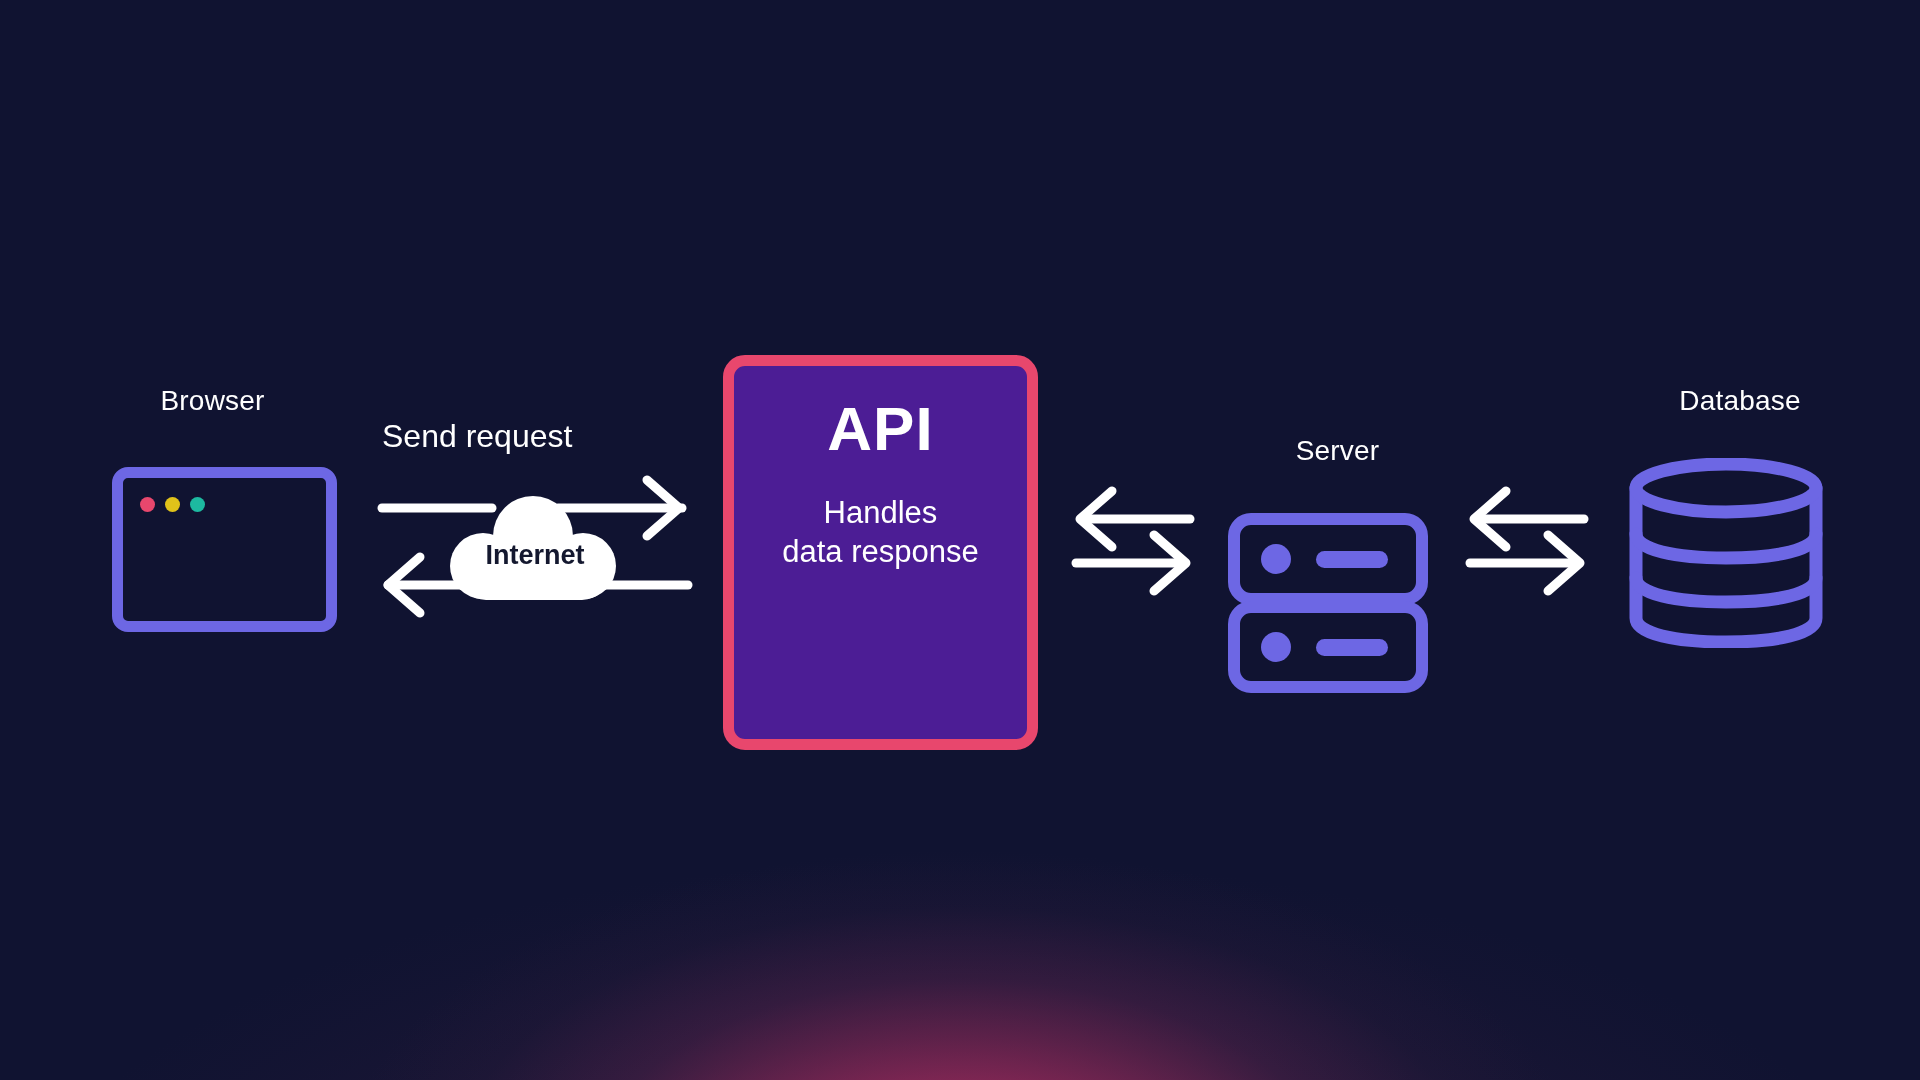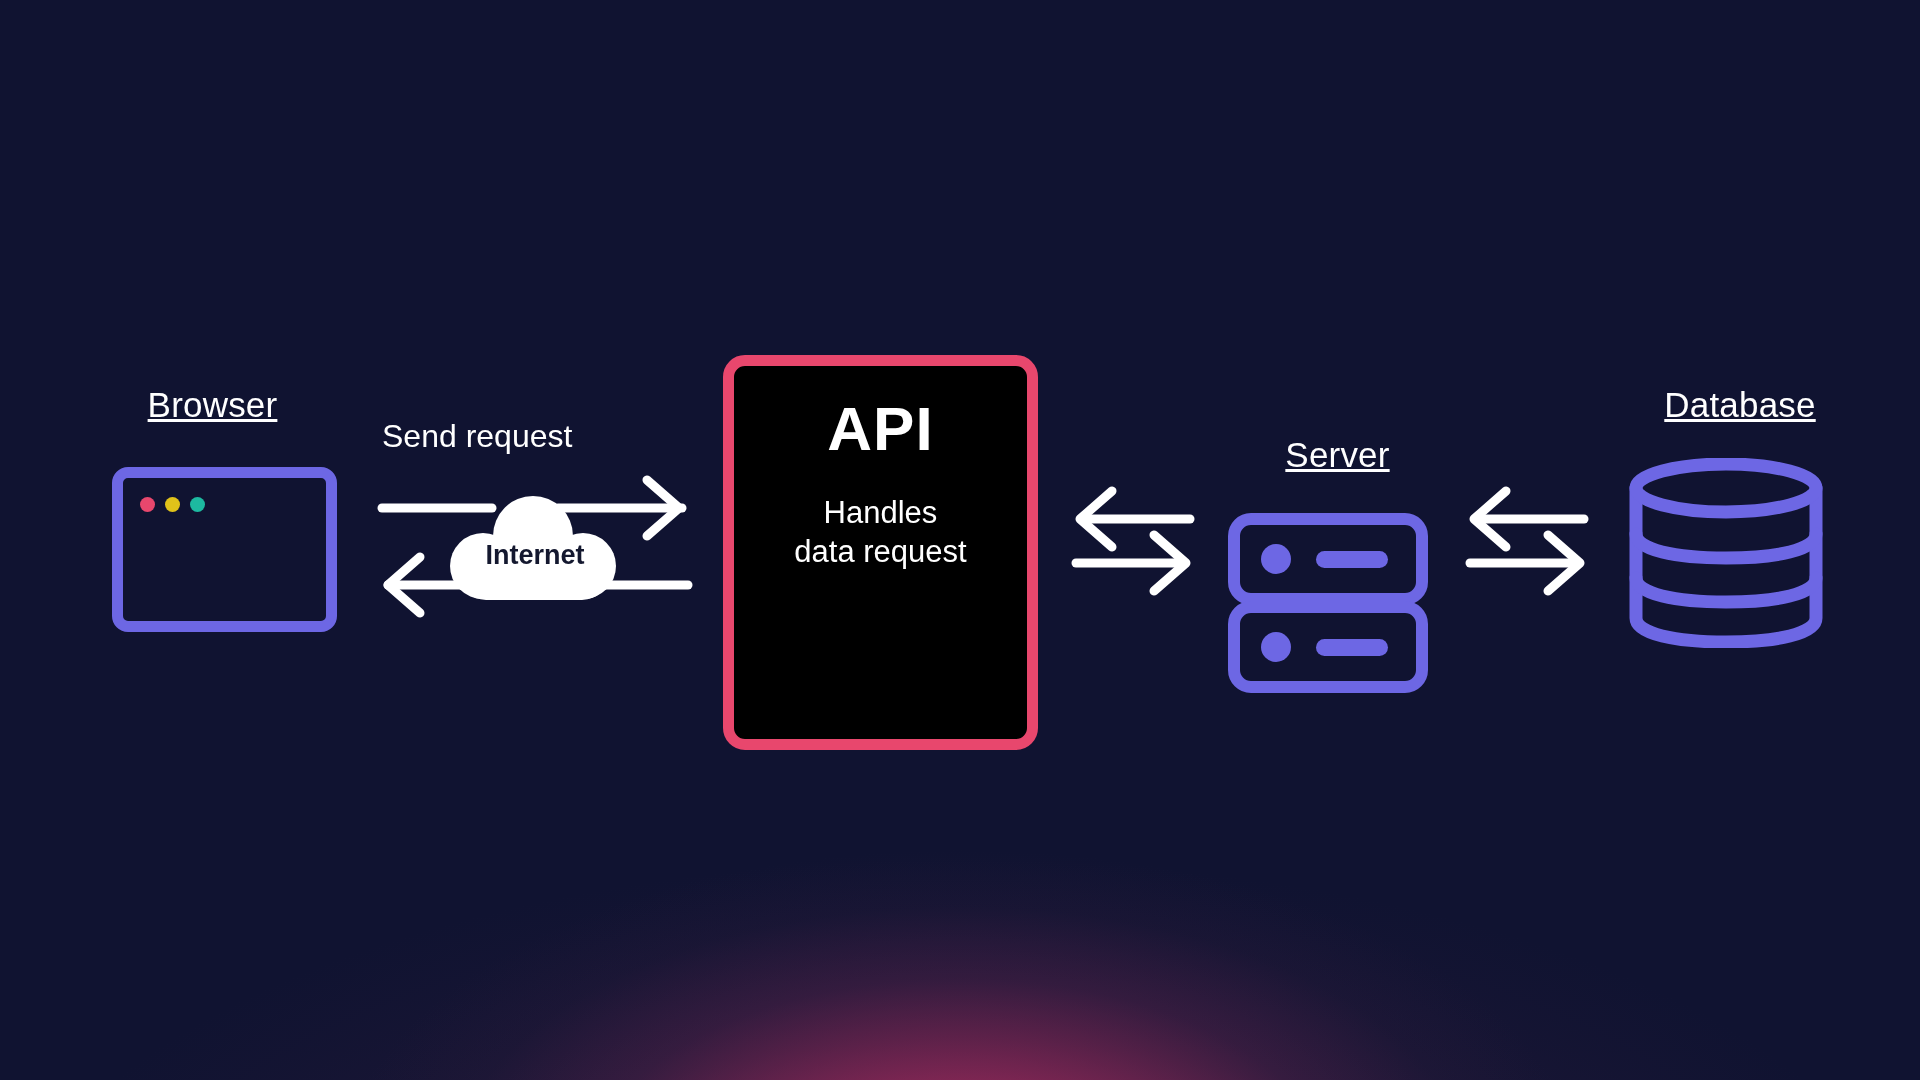"Browser" .node-label { font-size: 35px -> 28px; text-decoration: underline -> none }
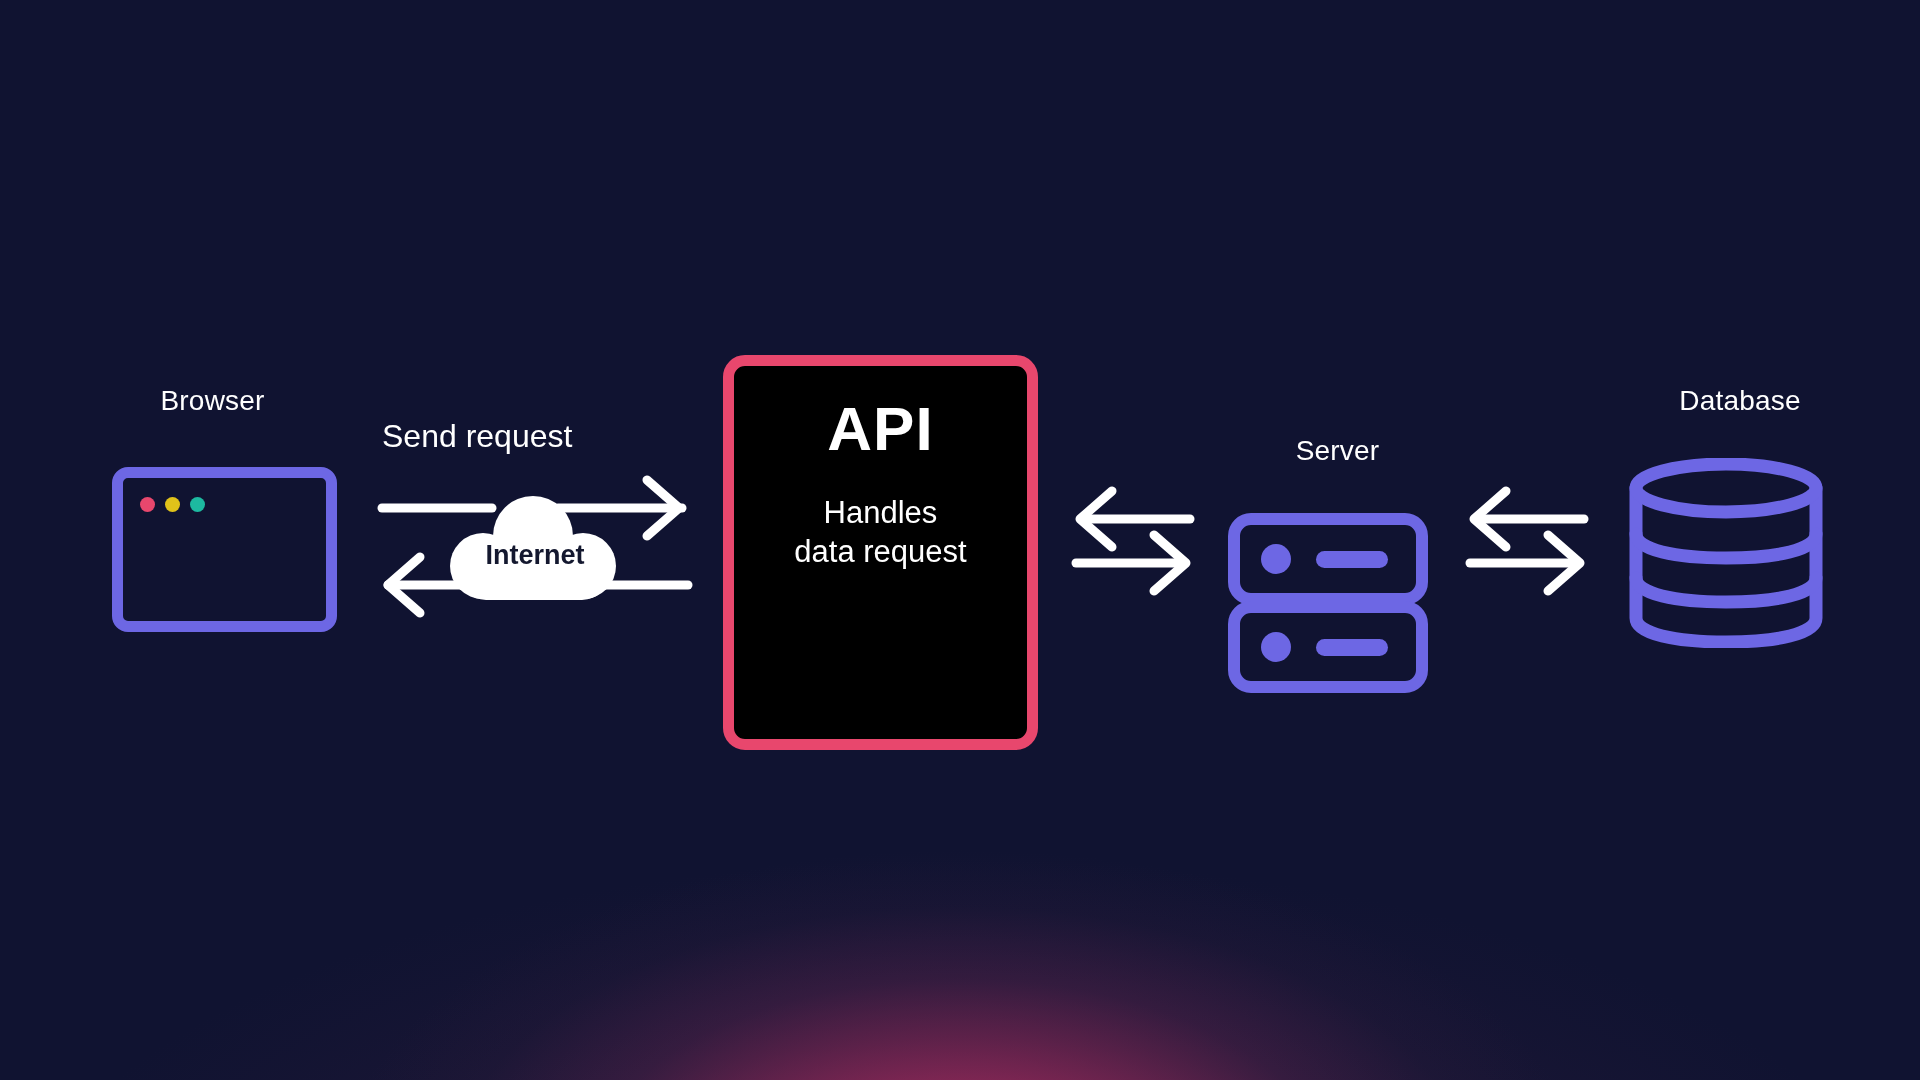"API" #api-box { background: #000000 -> #4c1d95 }
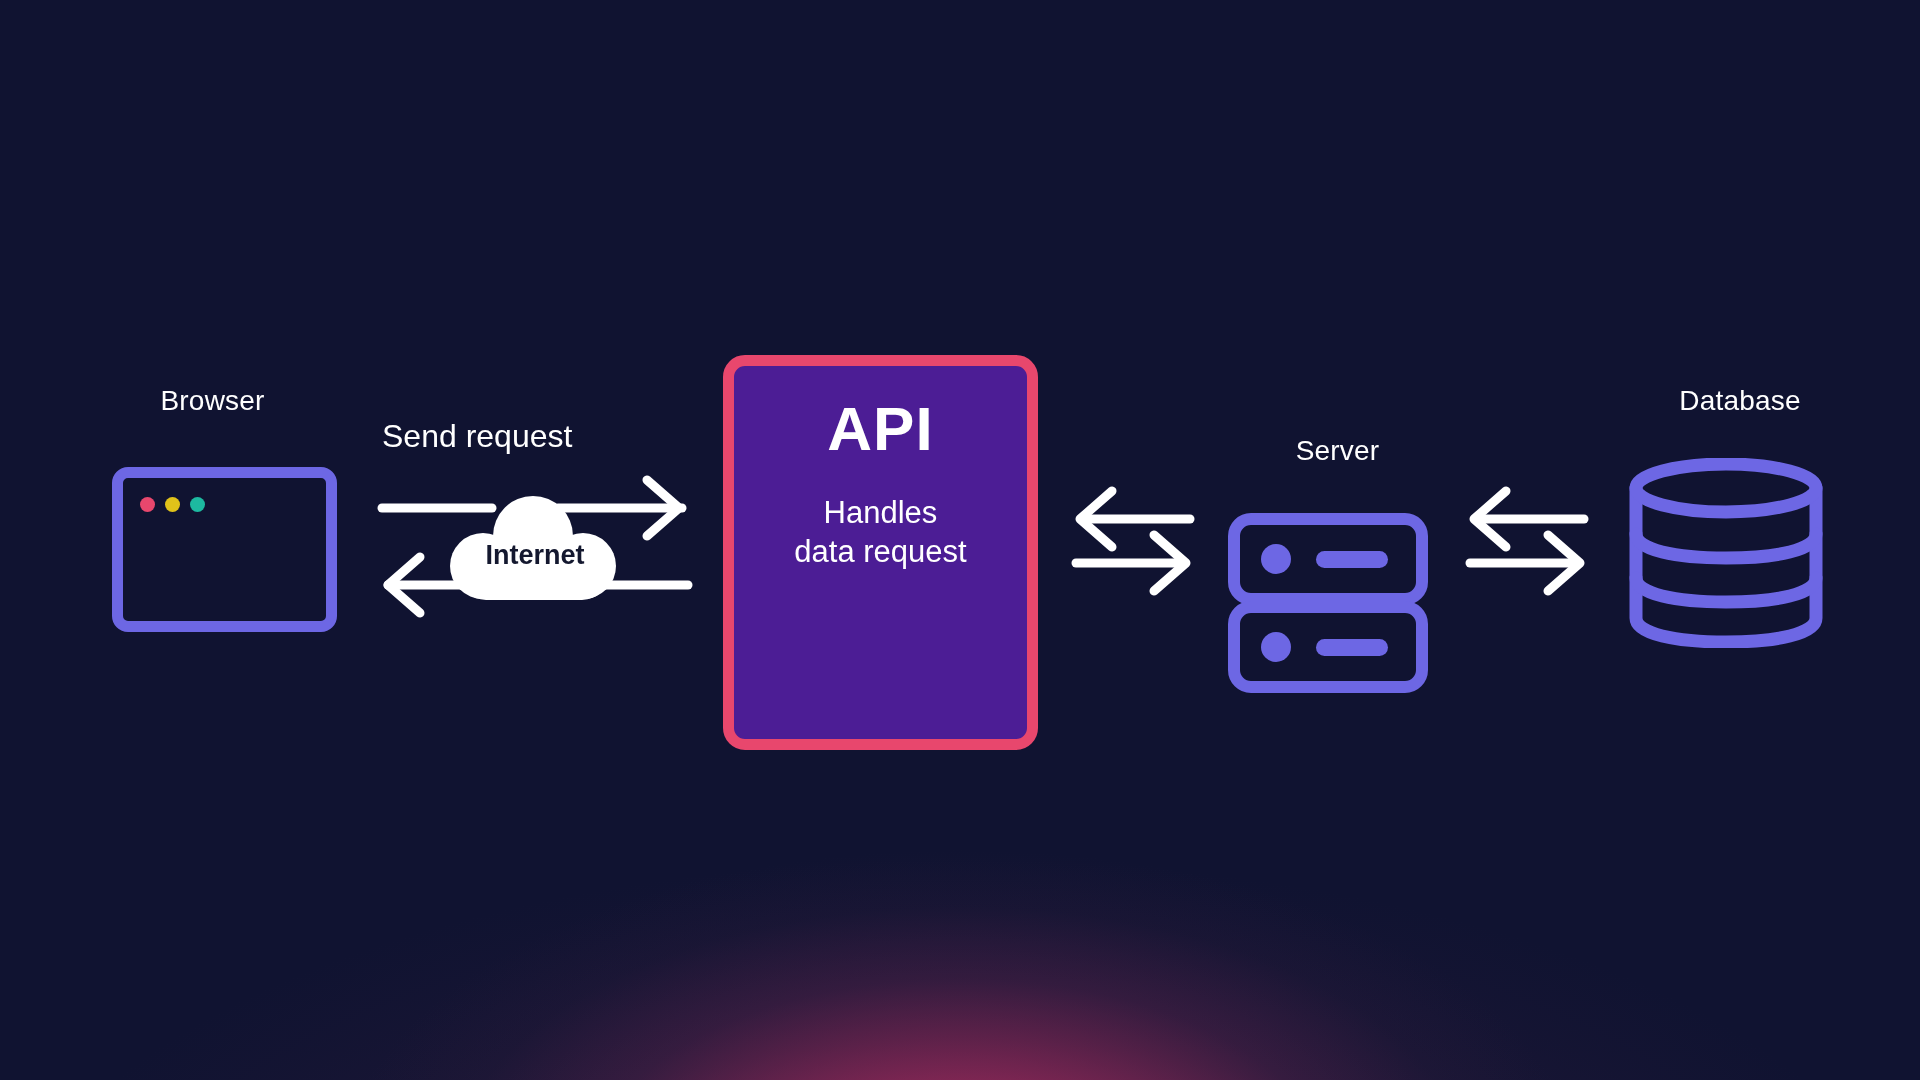"Handles" div.api-desc { text: request -> response }
